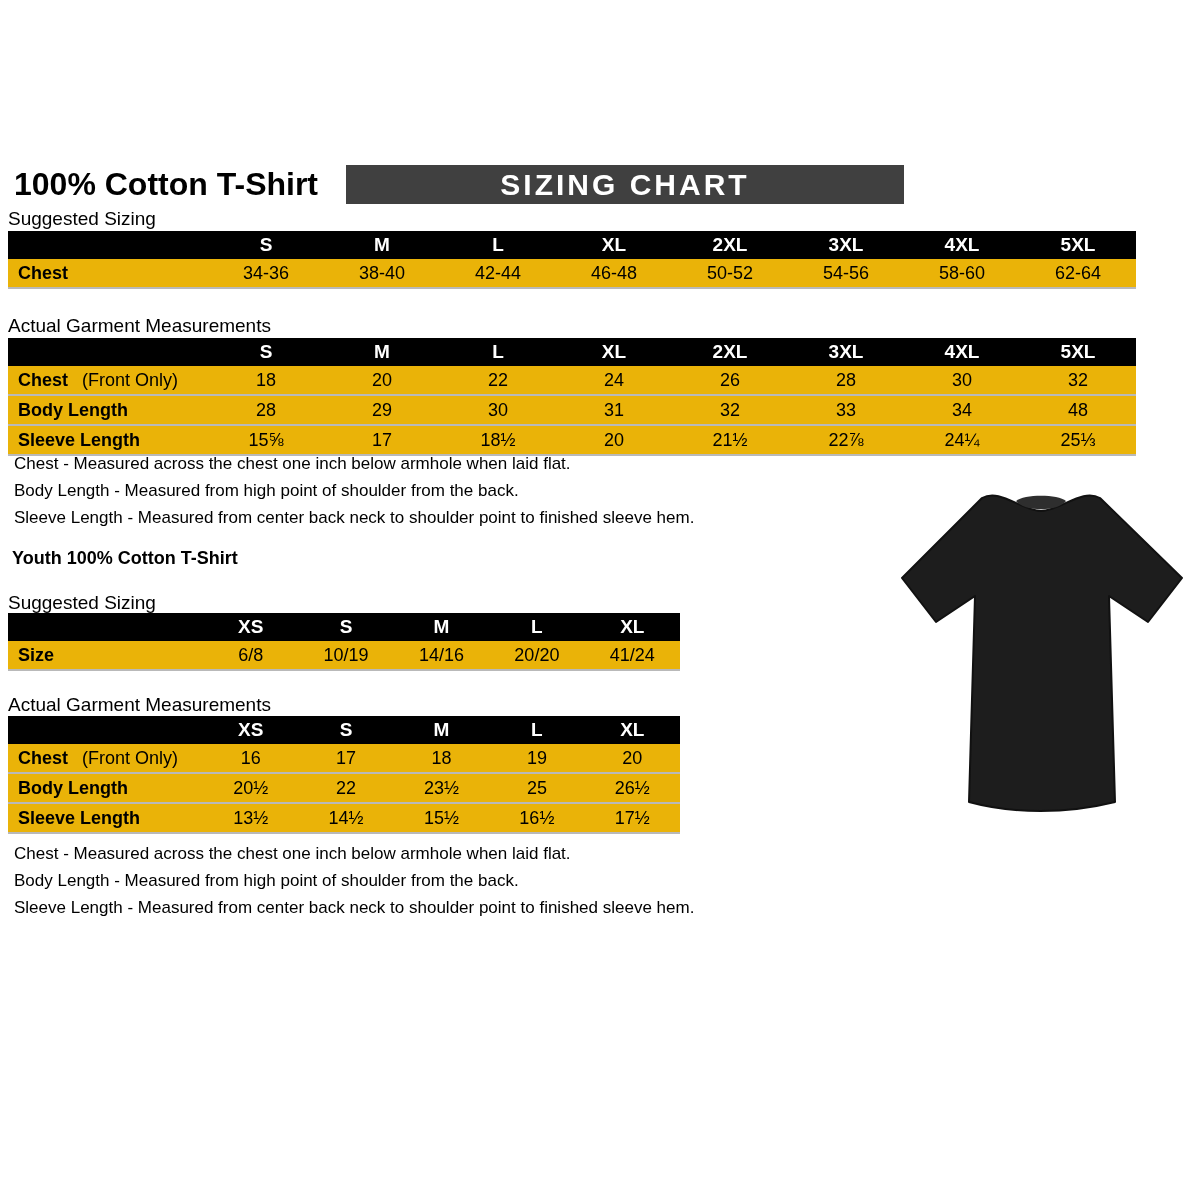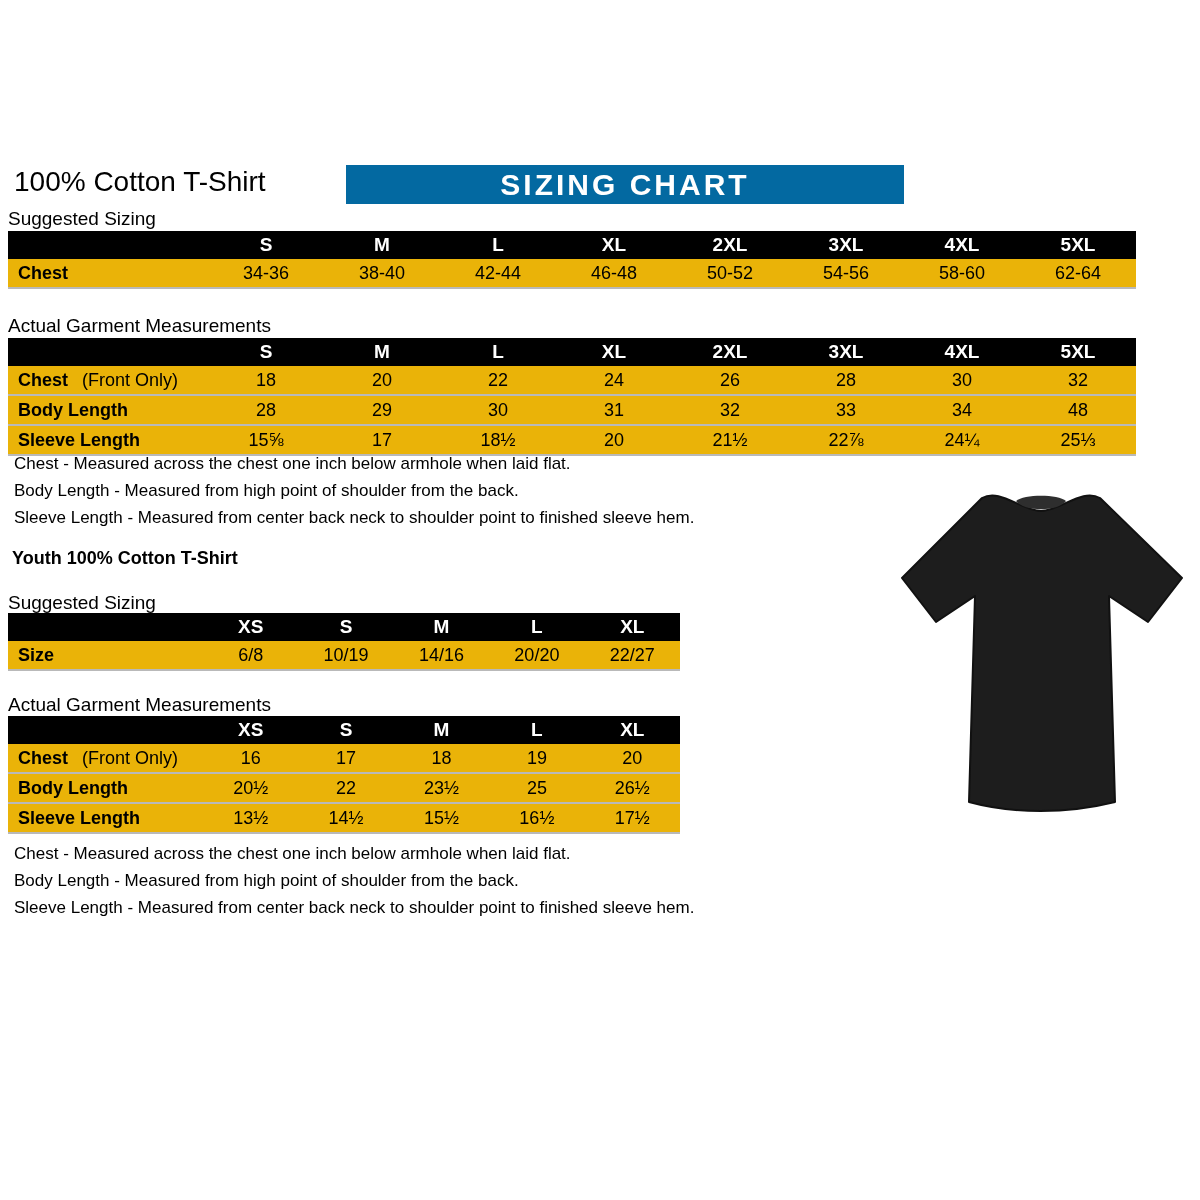"100% Cotton T-Shirt" .adult-title { font-size: 28px -> 32px; font-weight: 400 -> 700 }
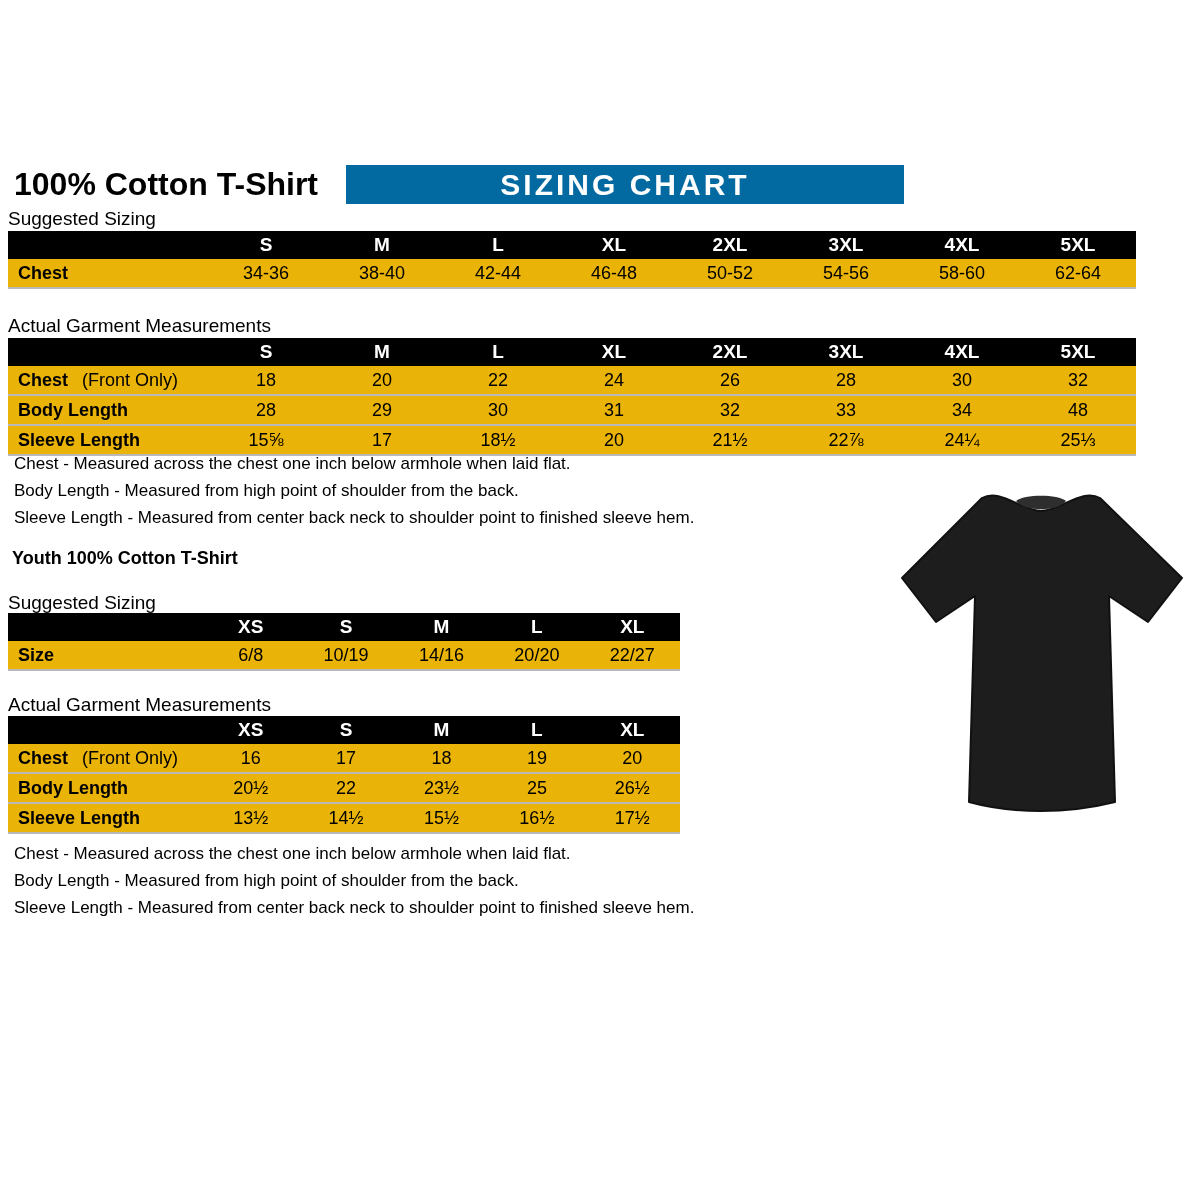"SIZING CHART" .banner { background: #0369a1 -> #404040 }
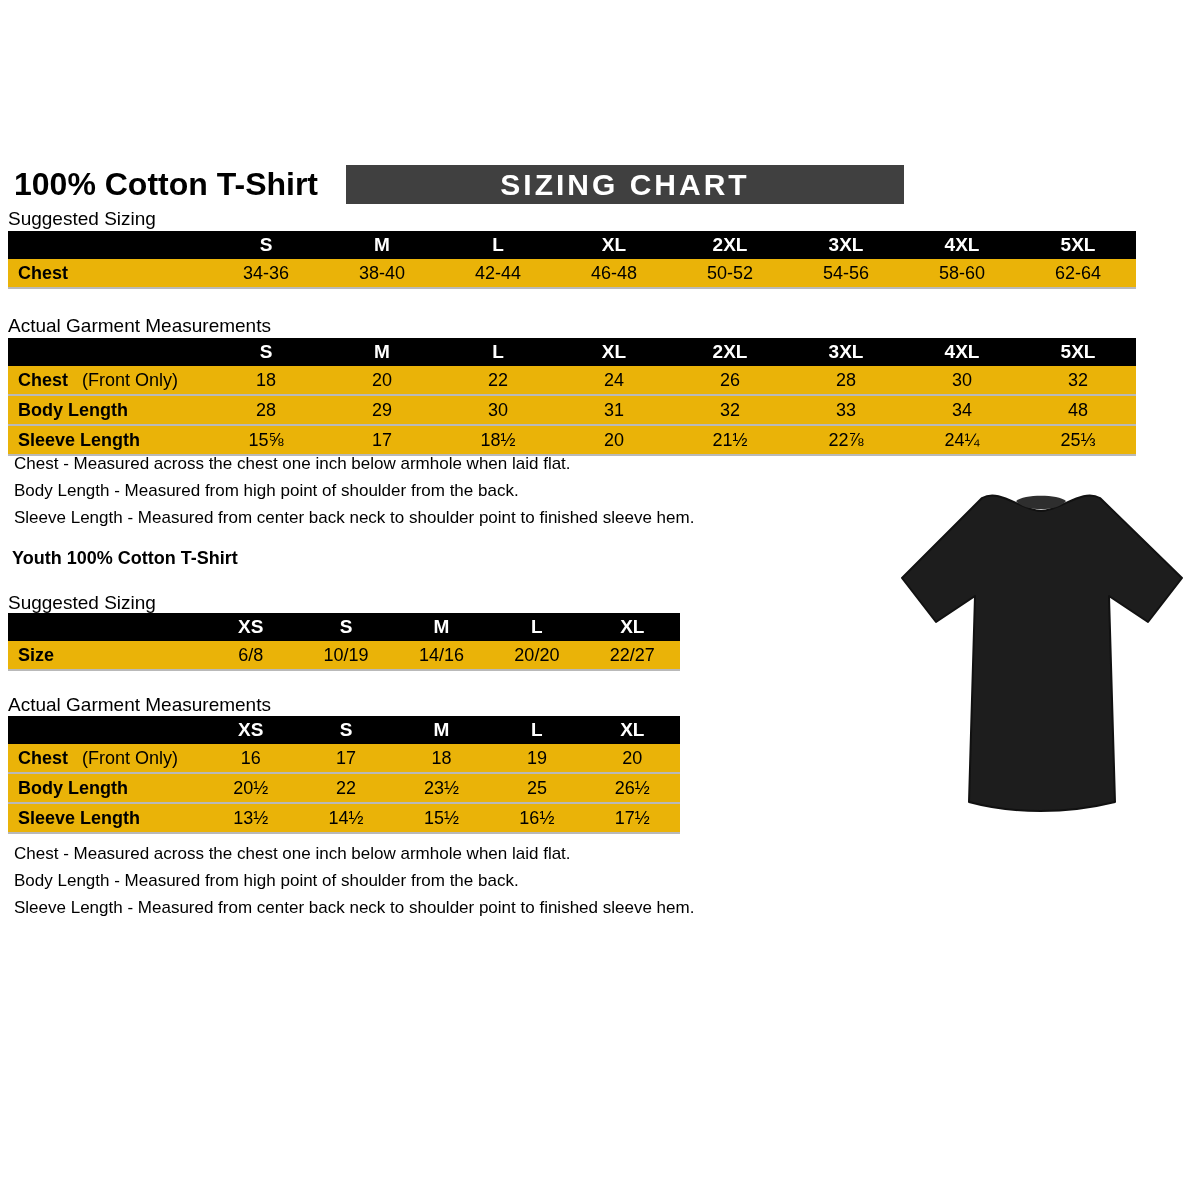"22/27" div.cell { text: 22/27 -> 41/24 }
